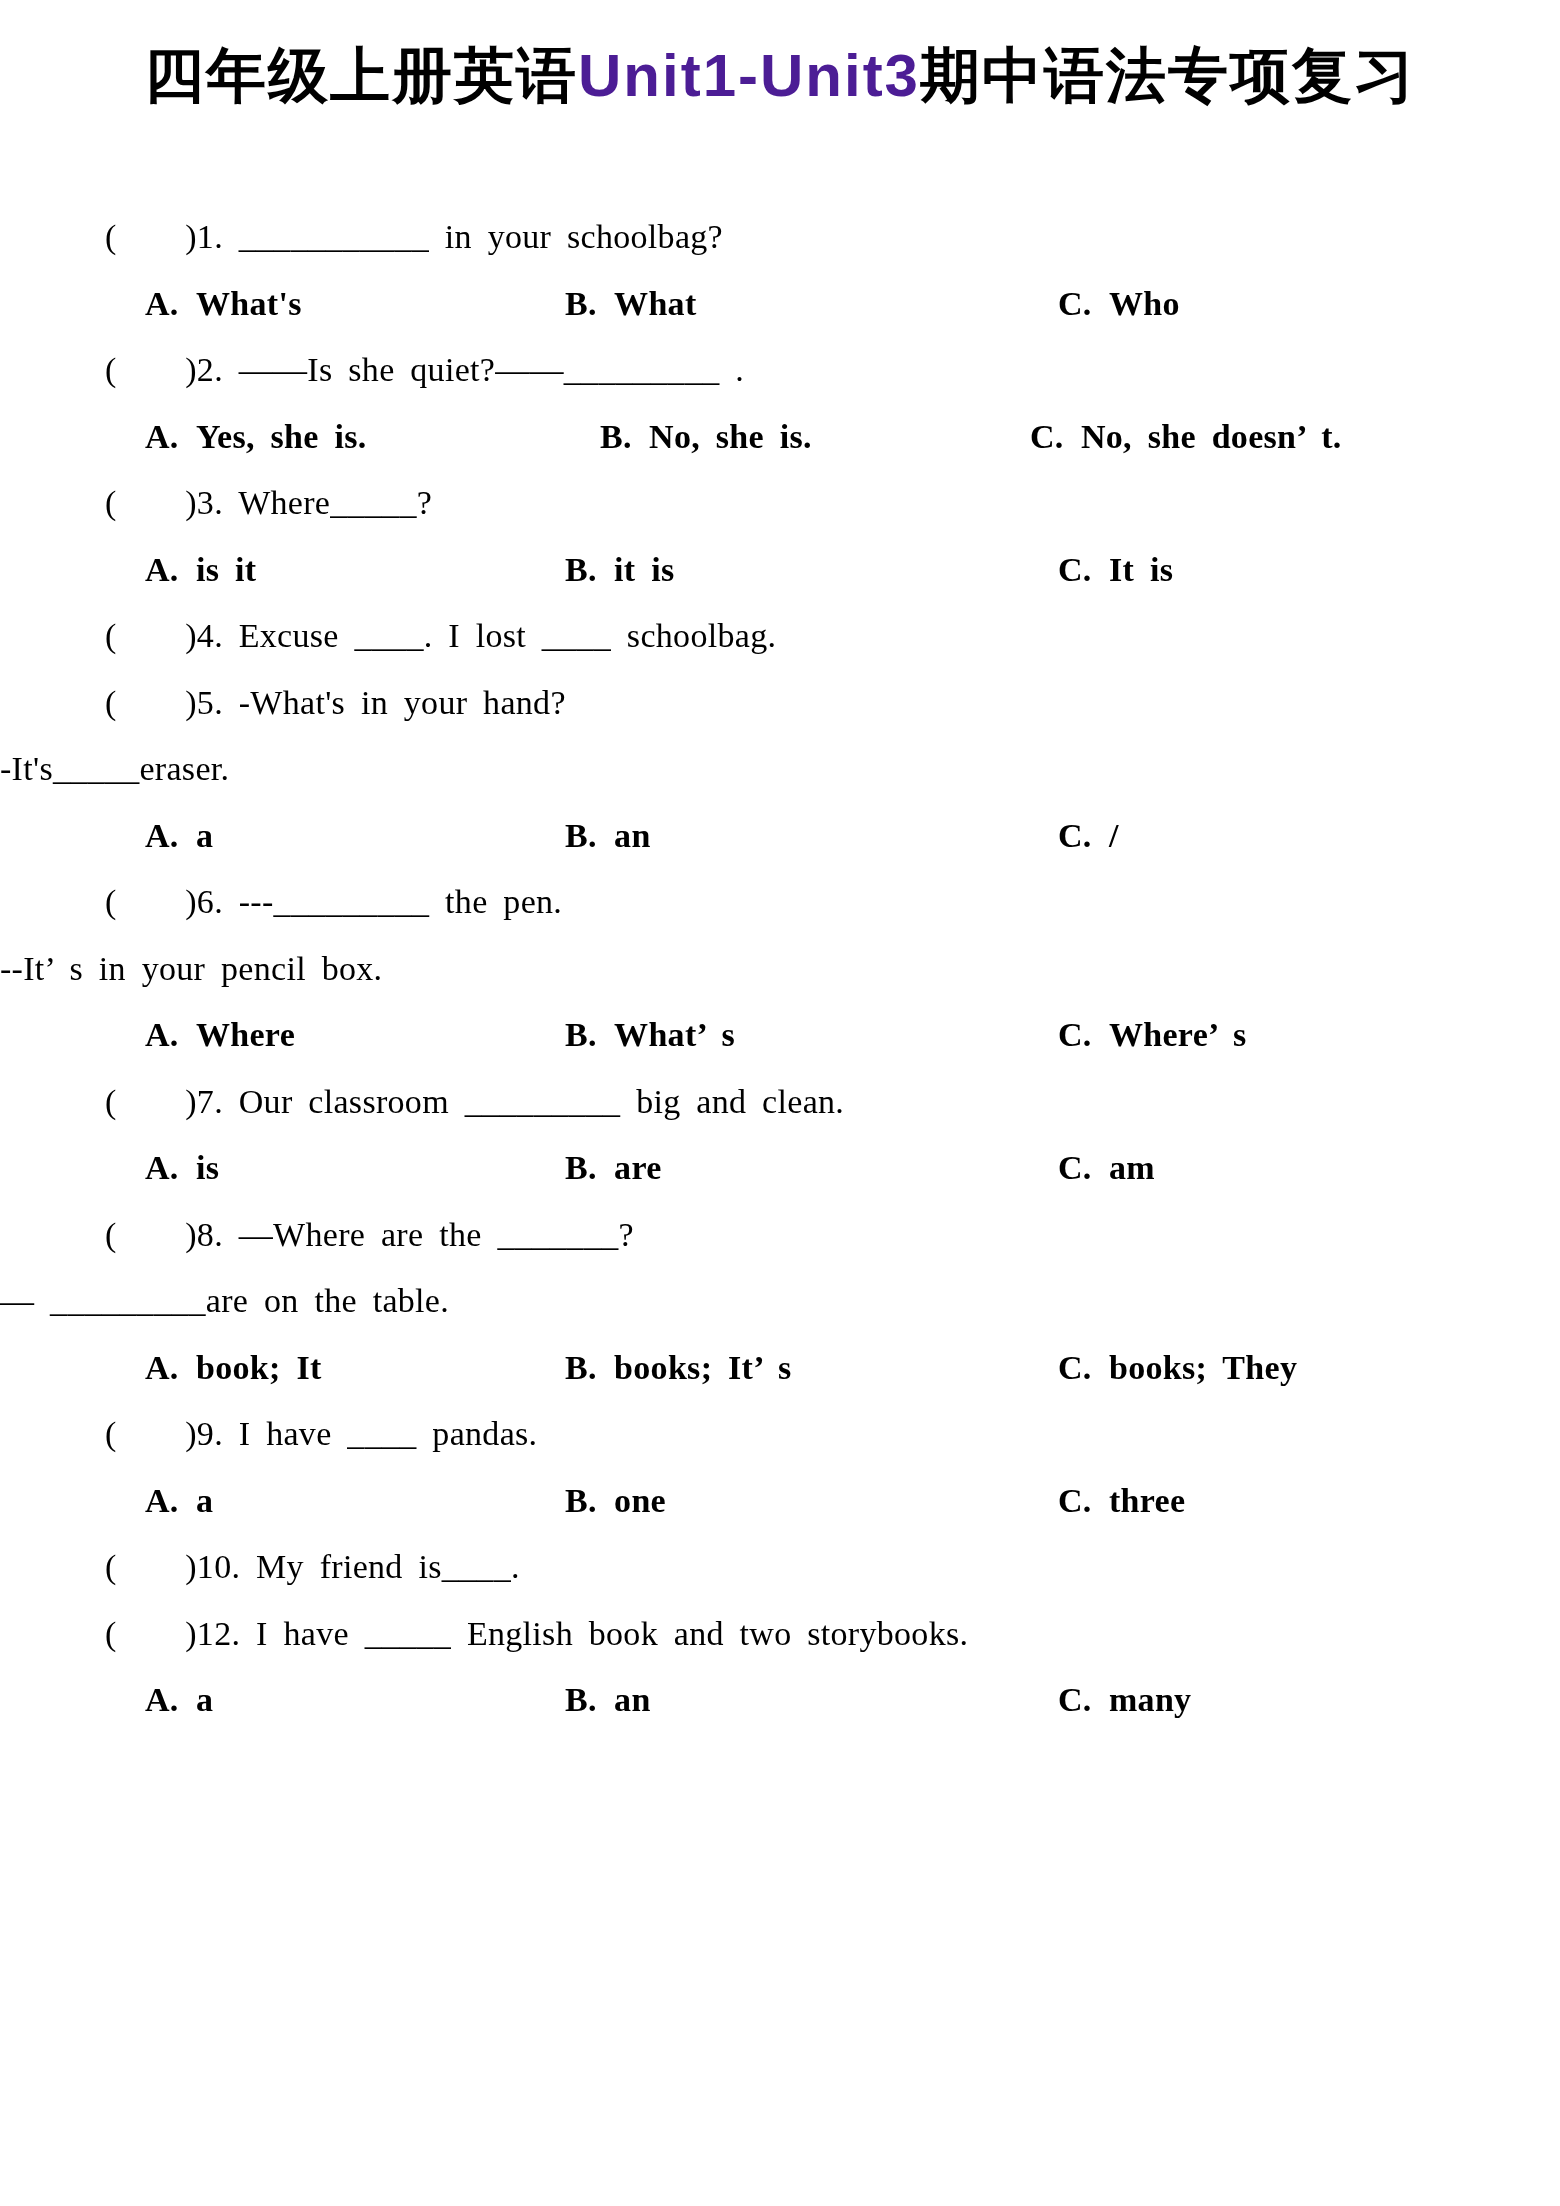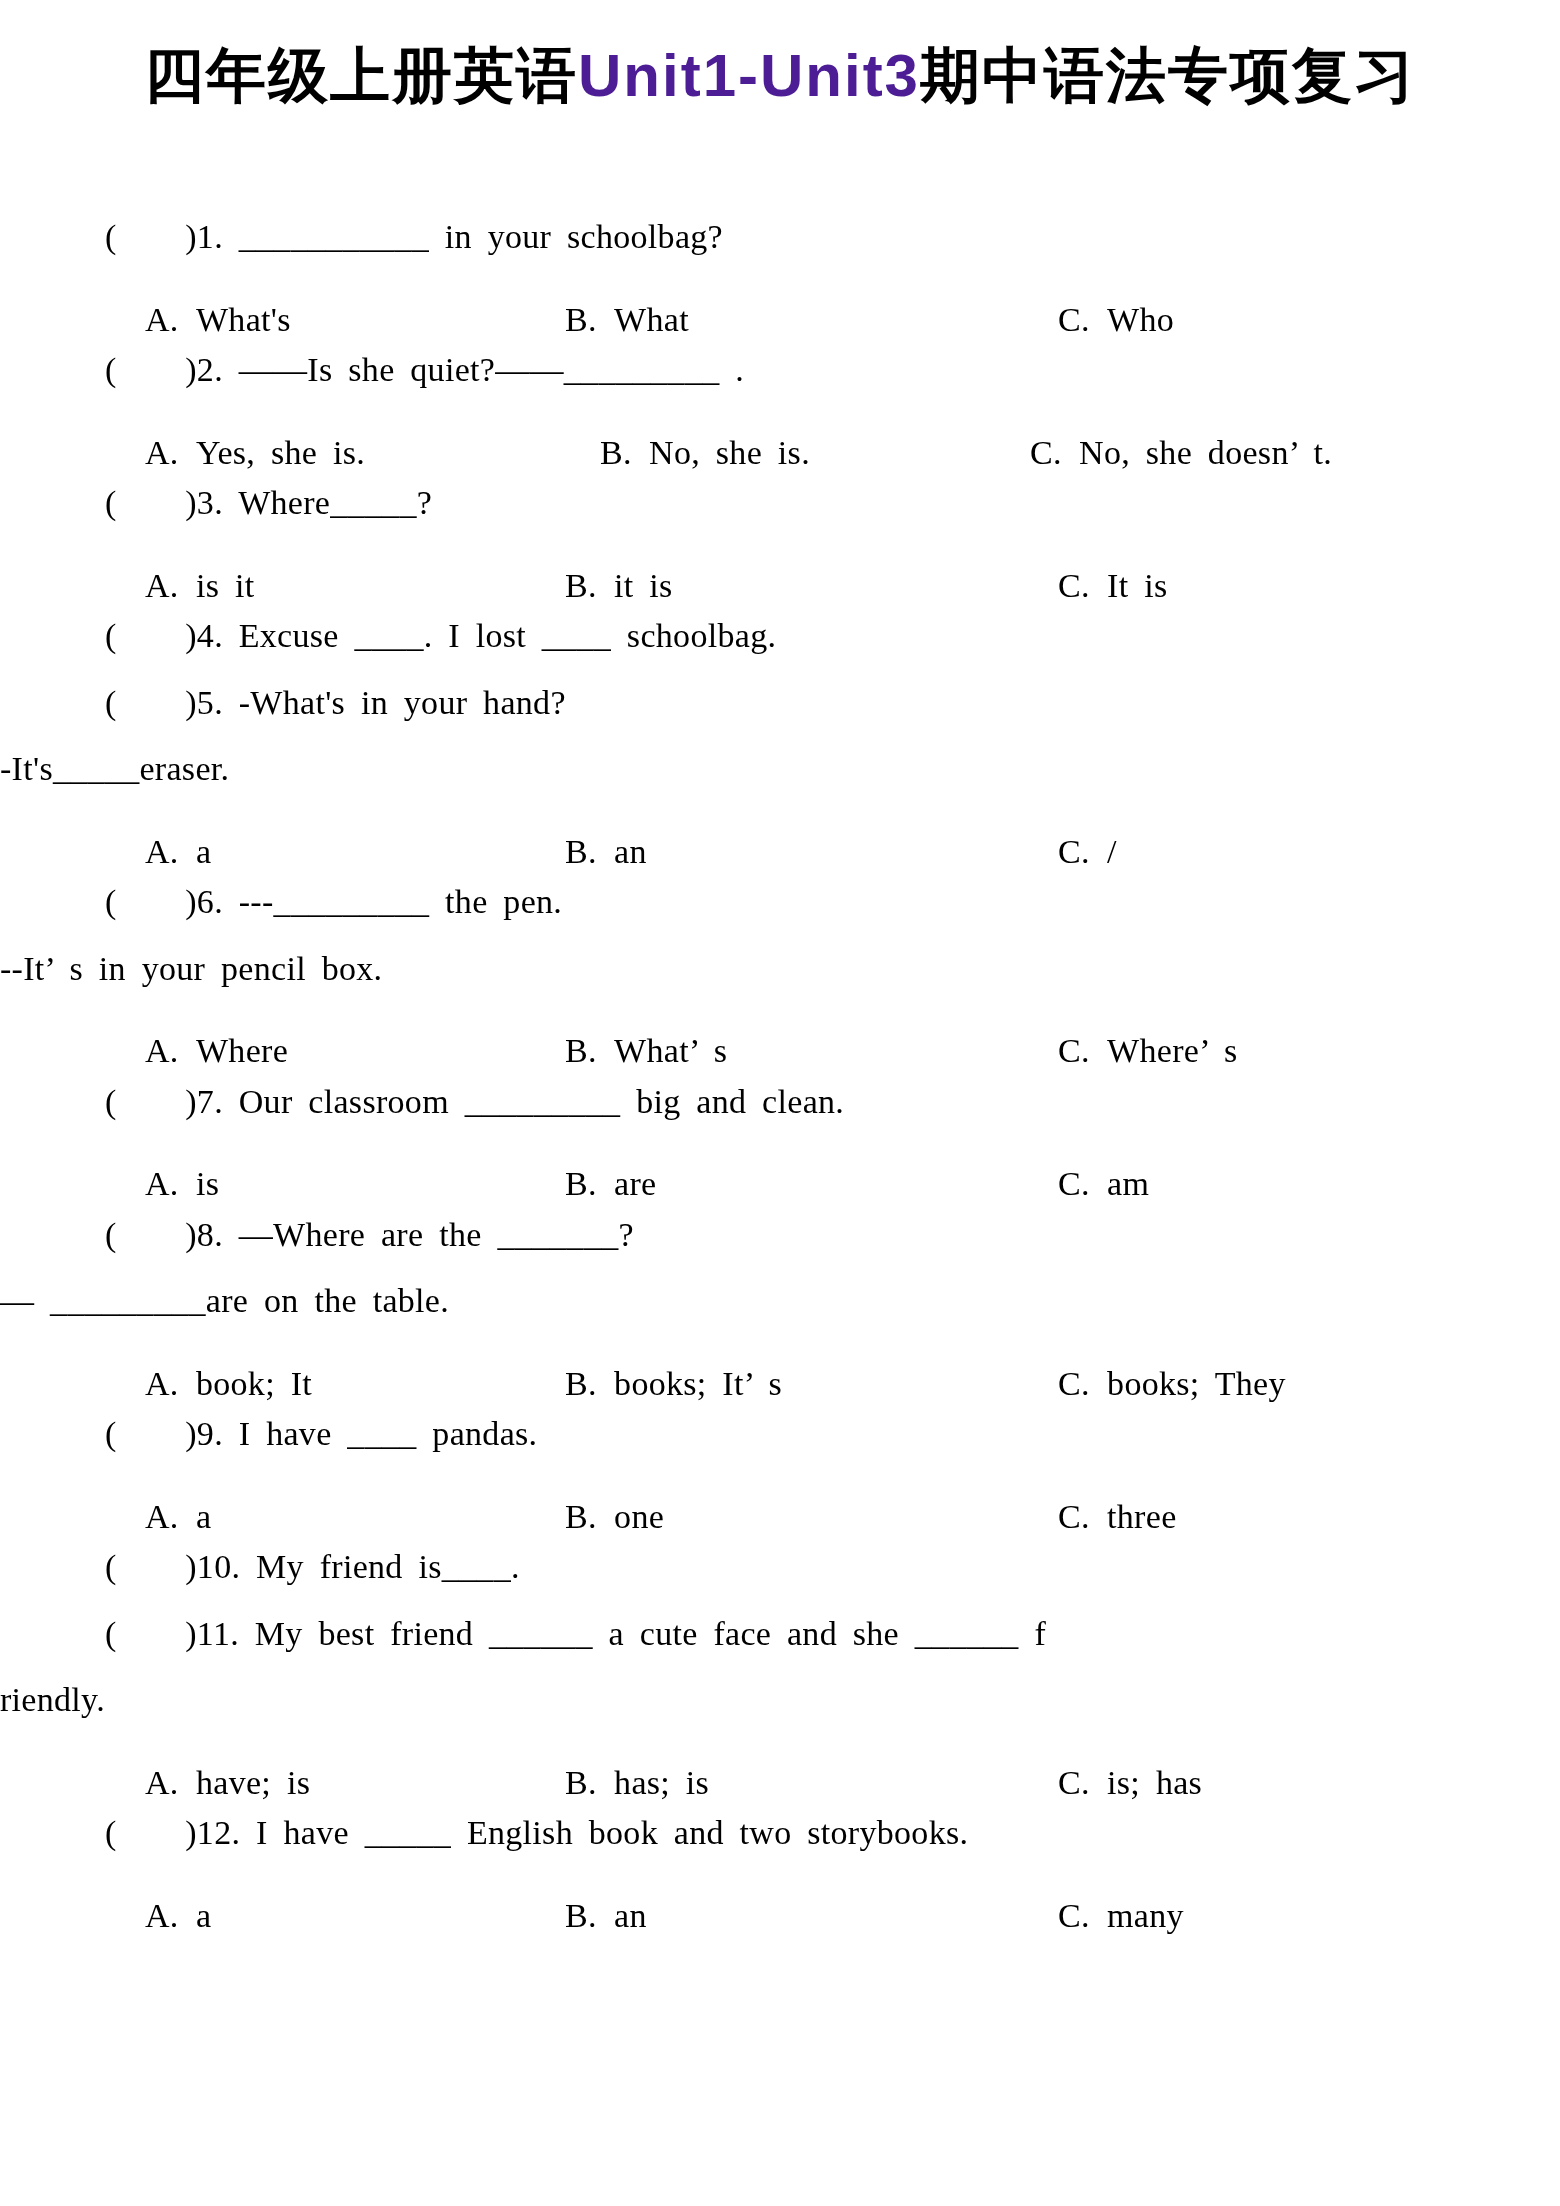"A. What's" .opts span { font-weight: none -> bold; top: 16px -> 0 }
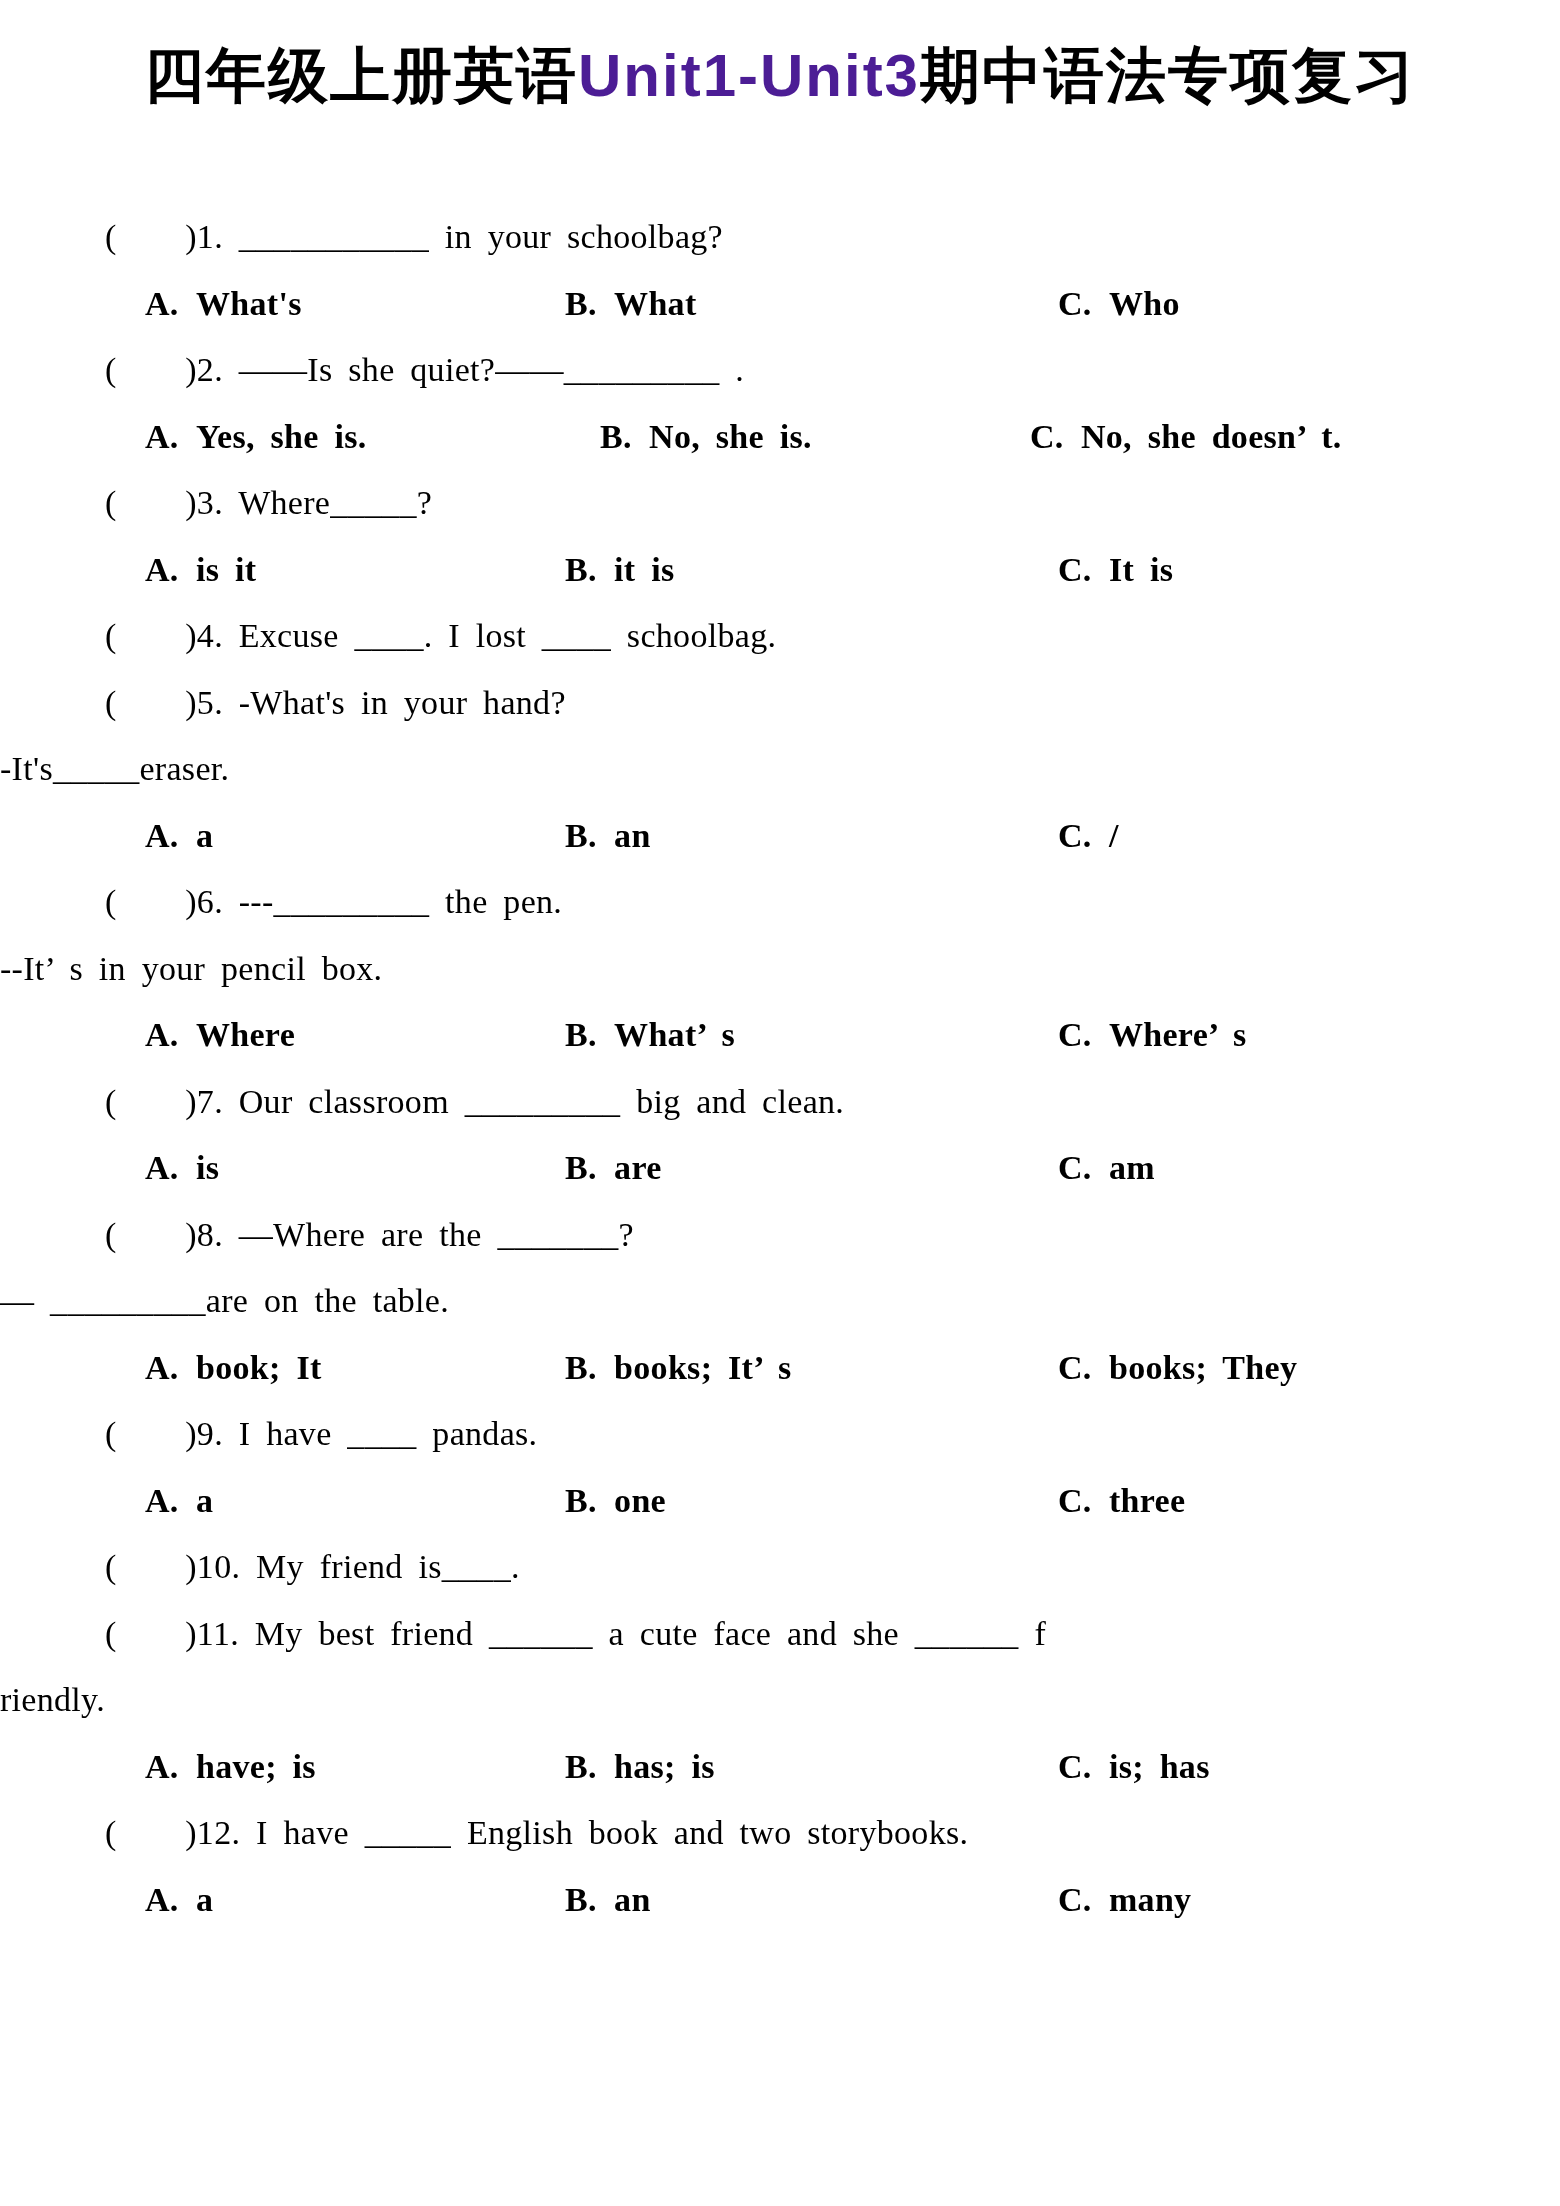"( )11. My best friend" section { html: <section> <div>( )11. My best friend ______ a cute face and she ______ f</div> <div>riendly.</div> <div> <span>A. have; is</span> <span>B. has; is</span> <span>C. is; has</span> </div> </section> -> none }
